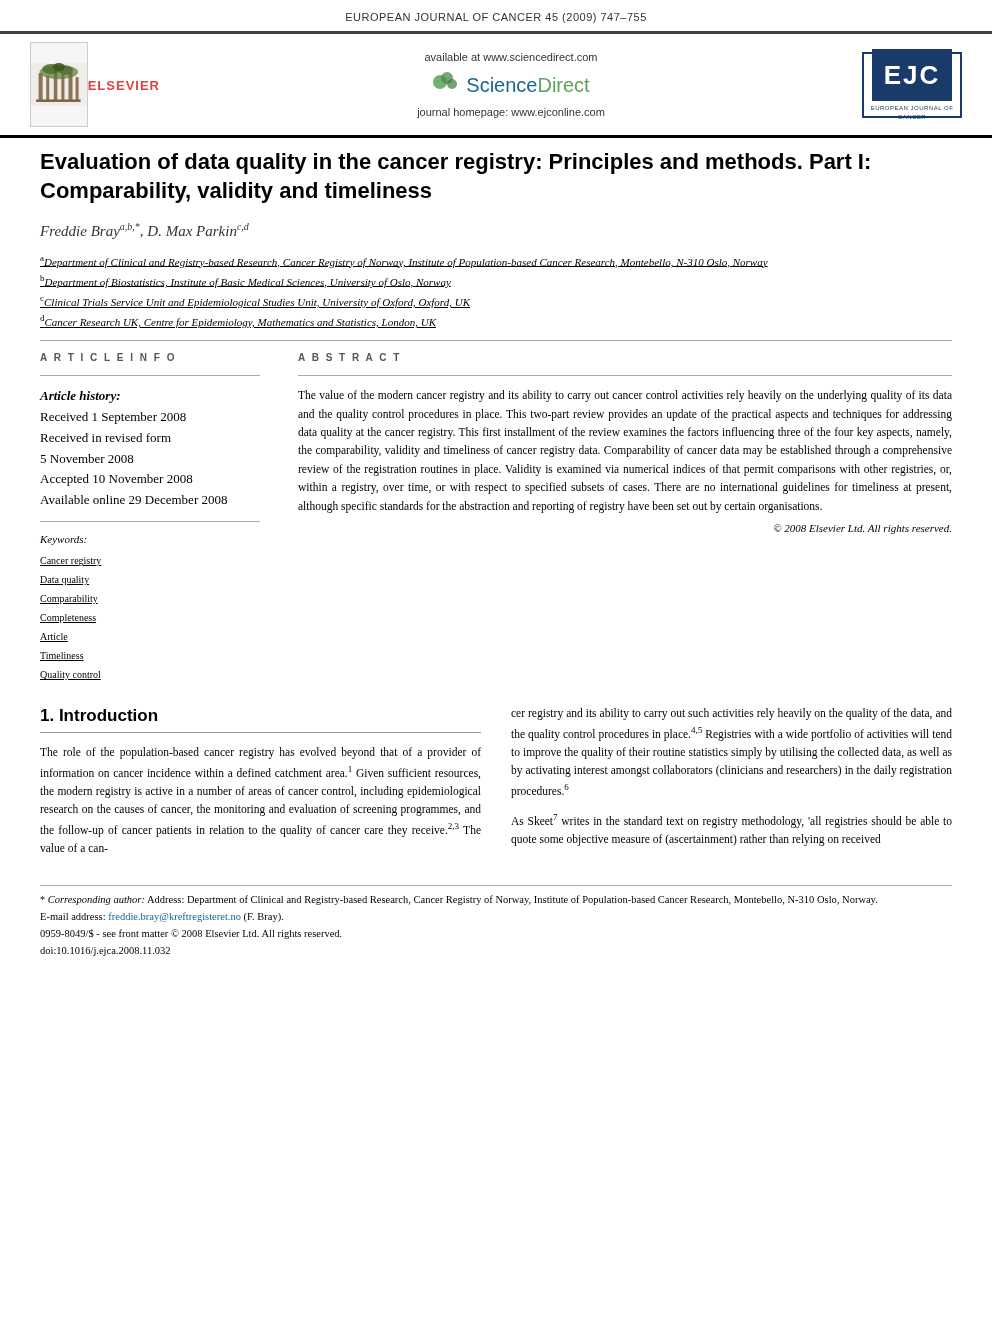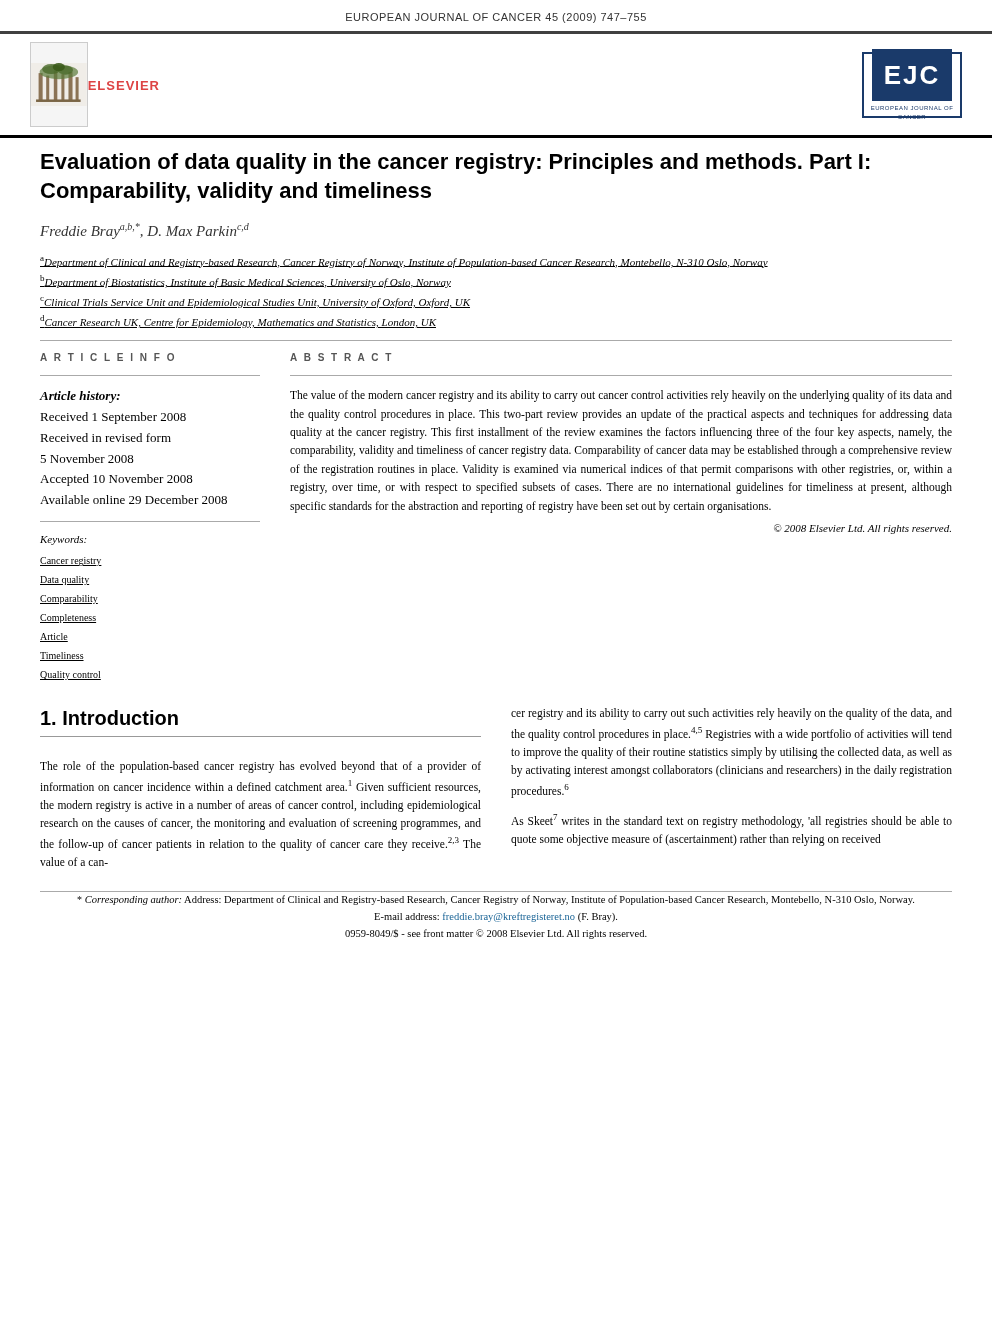"available at www.sciencedirect.com" div.center-header { html: none -> <div> <div>available at www.sciencedirect.com</div> <div> <span> <svg> <circle></circle> <circle></circle> <circle></circle> </svg> </span> <span>Science<span>Direct</span></span> </div> <div>journal homepage: www.ejconline.com</div> </div> }
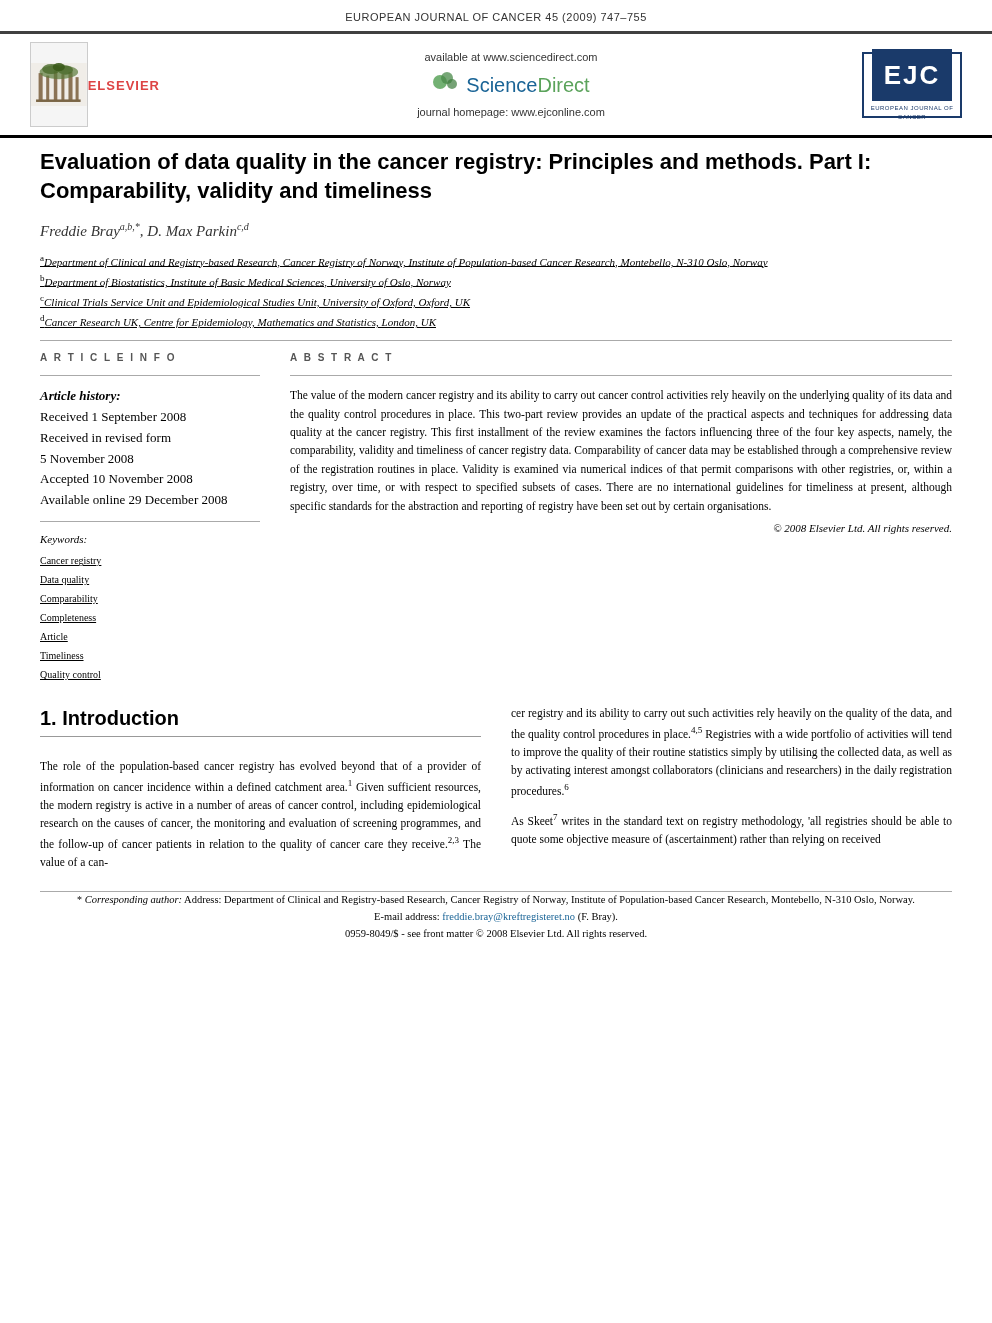"A R T I C" .two-col-info { gap: 30px -> 38px }
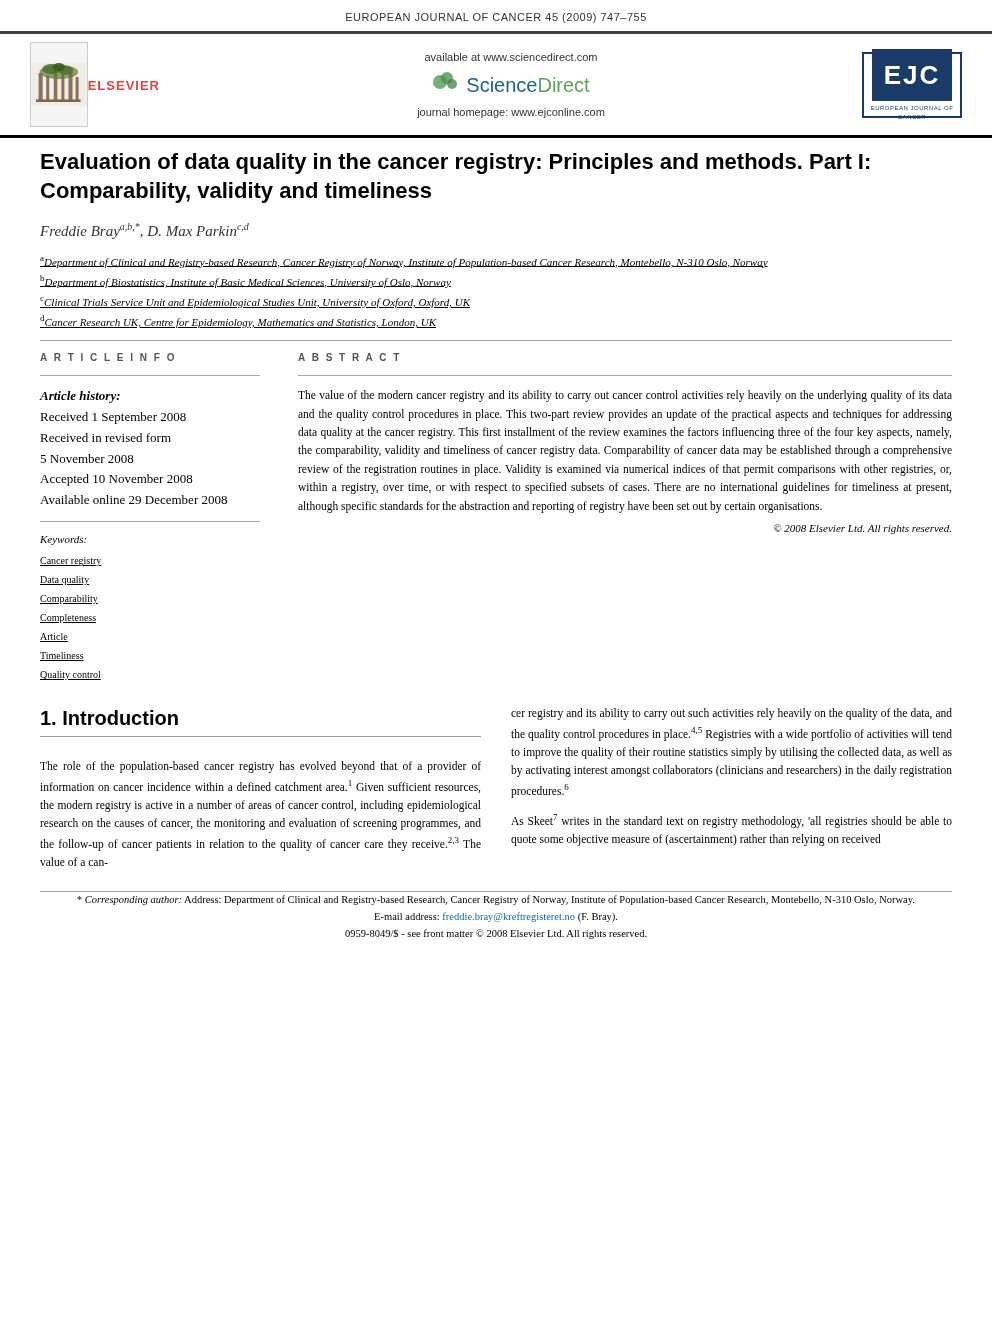"1. Introduction" .section-heading { font-size: 20px -> 17px; margin-bottom: 20px -> 10px }
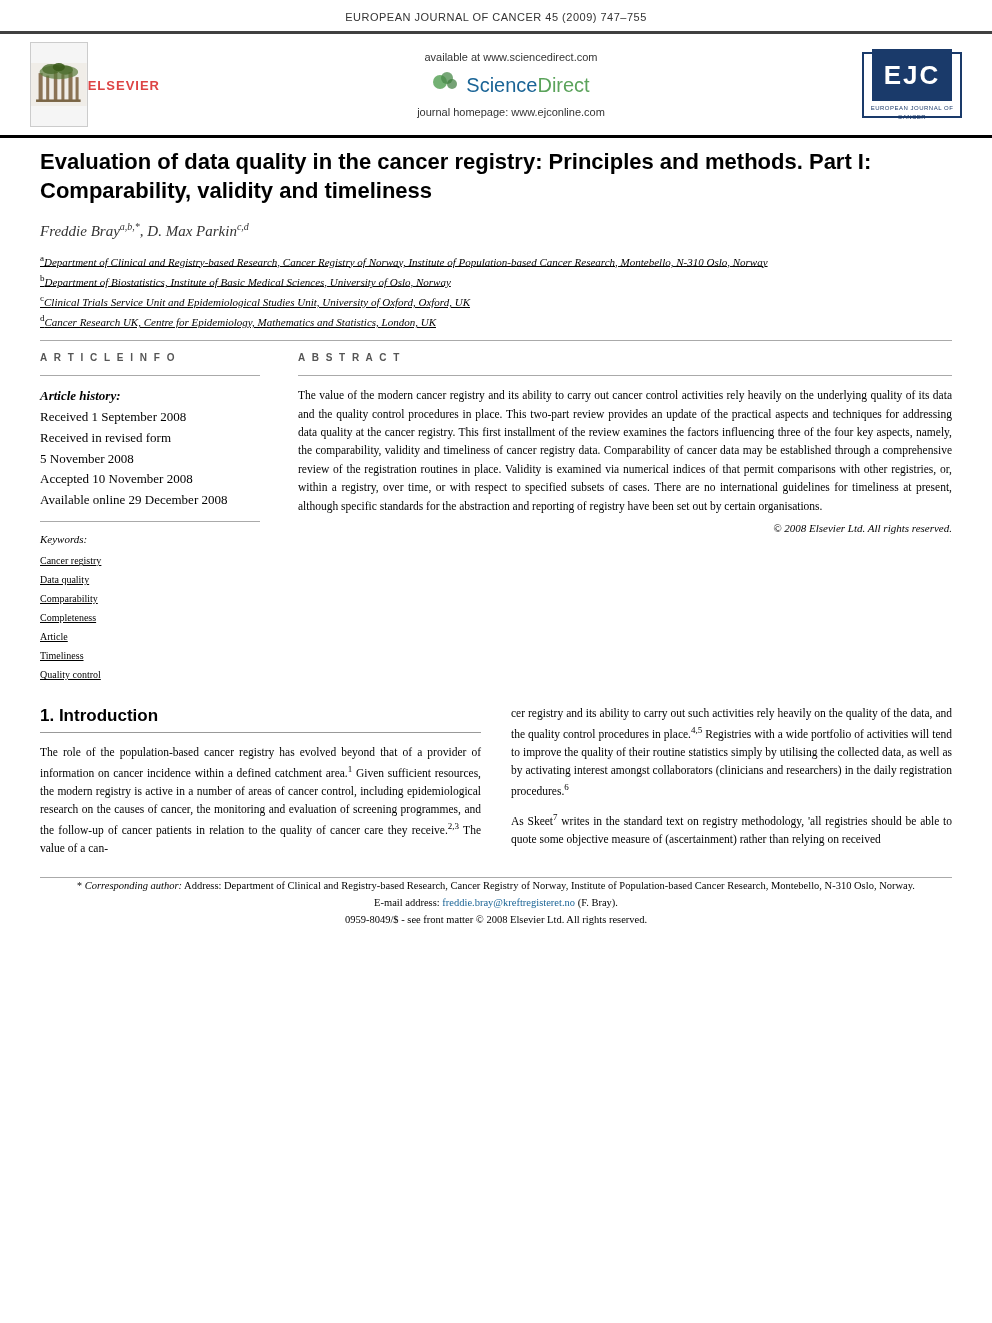"* Corresponding author: Address:" .footnote-section { margin-top: 20px -> 28px; padding-top: 0 -> 6px; text-align: center -> none }
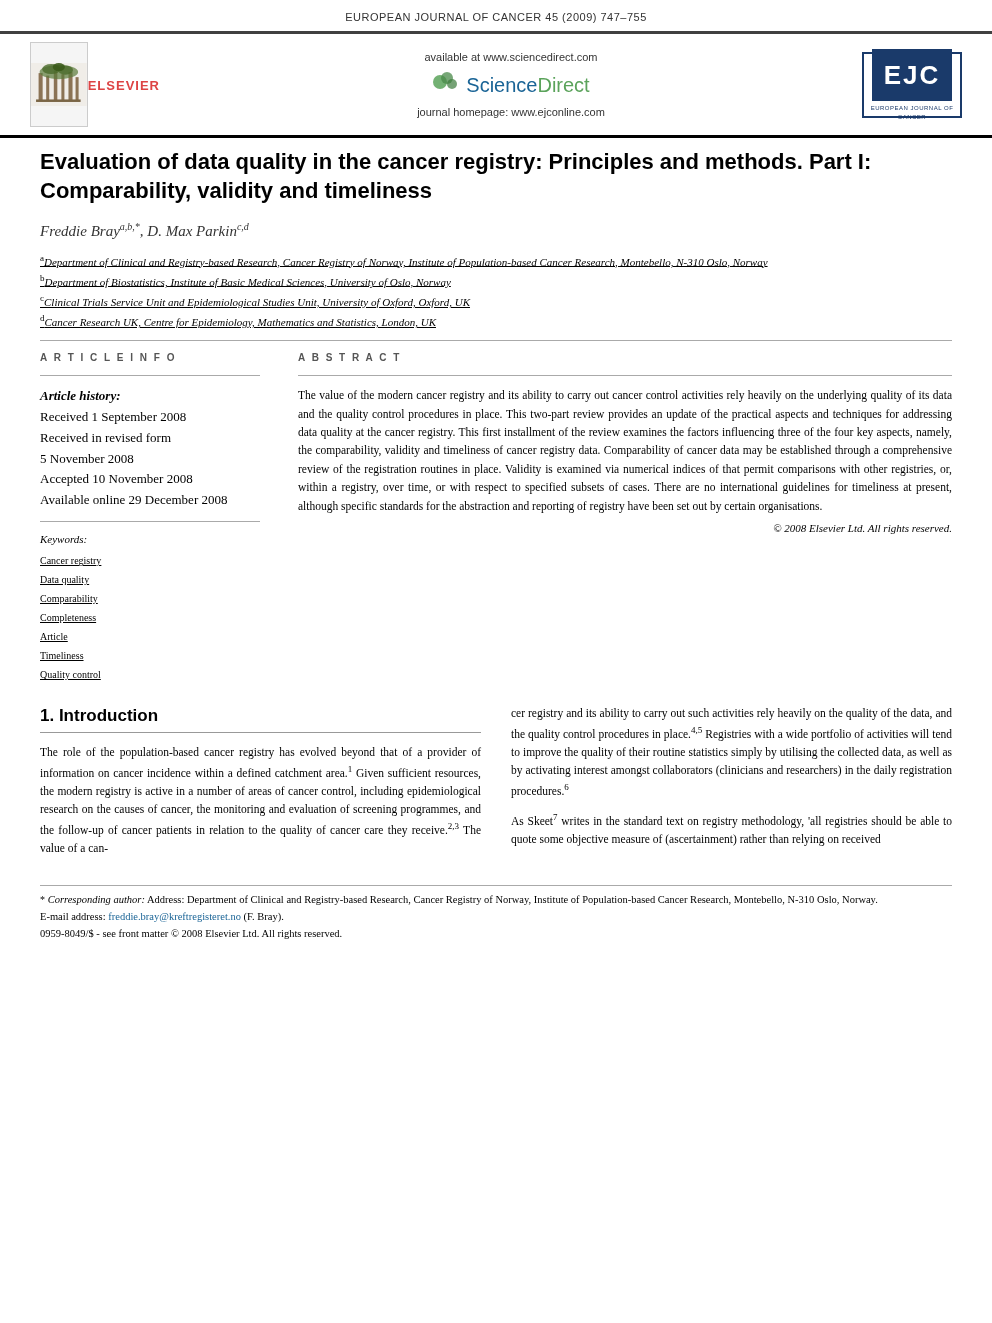"doi:10.1016/j.ejca.2008.11.032" div { html: none -> <div>doi:10.1016/j.ejca.2008.11.032</div> }
